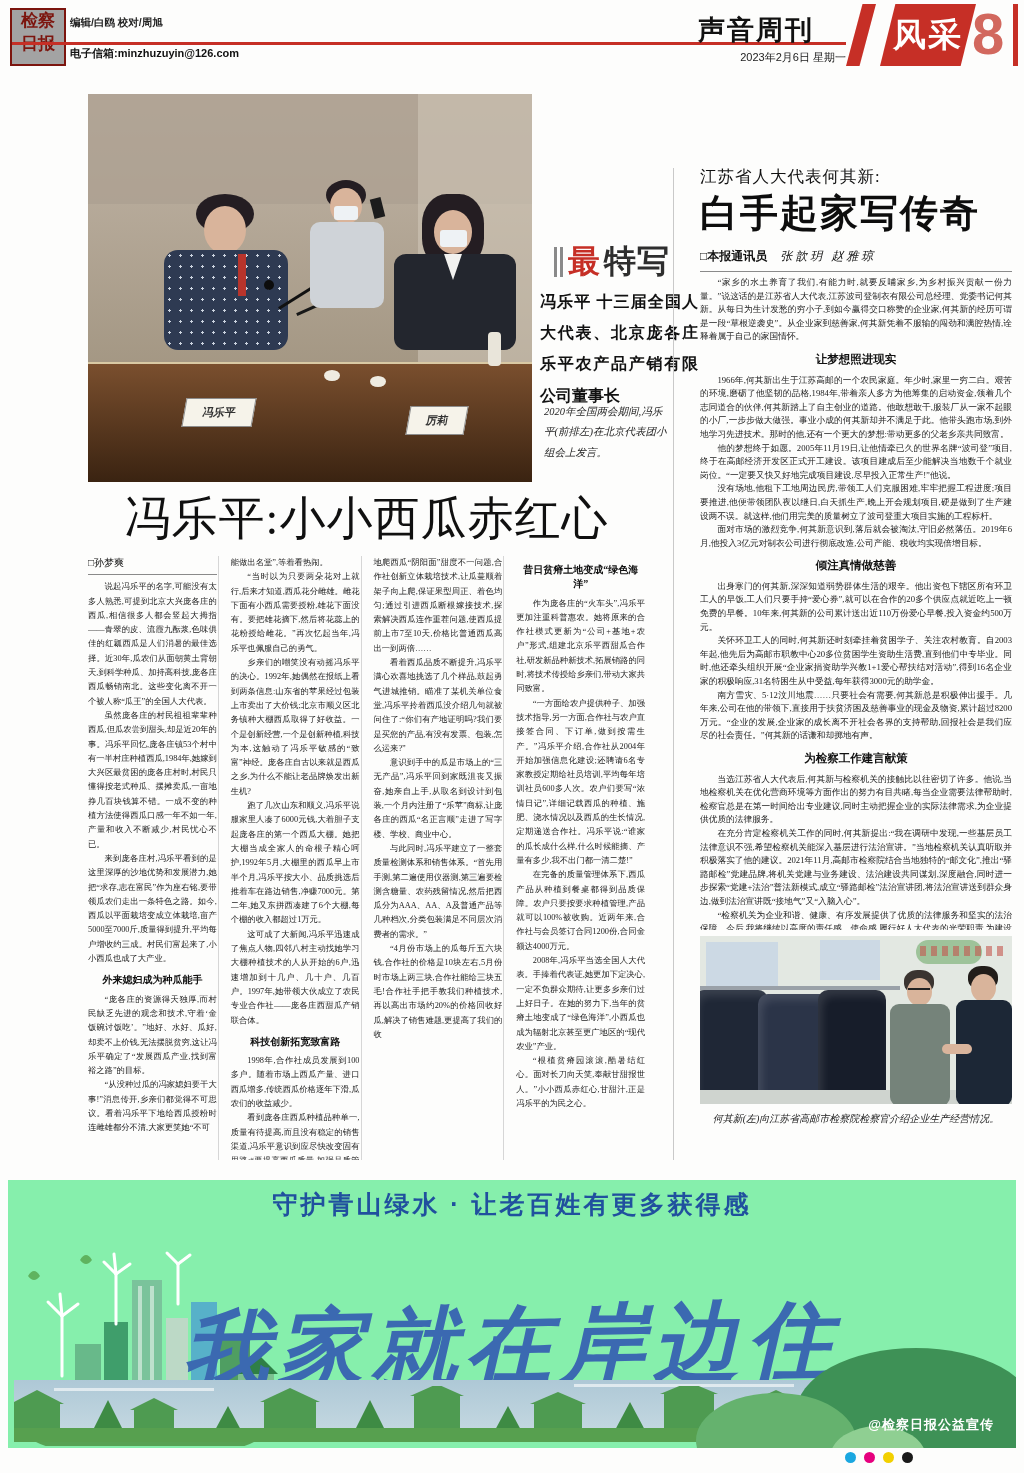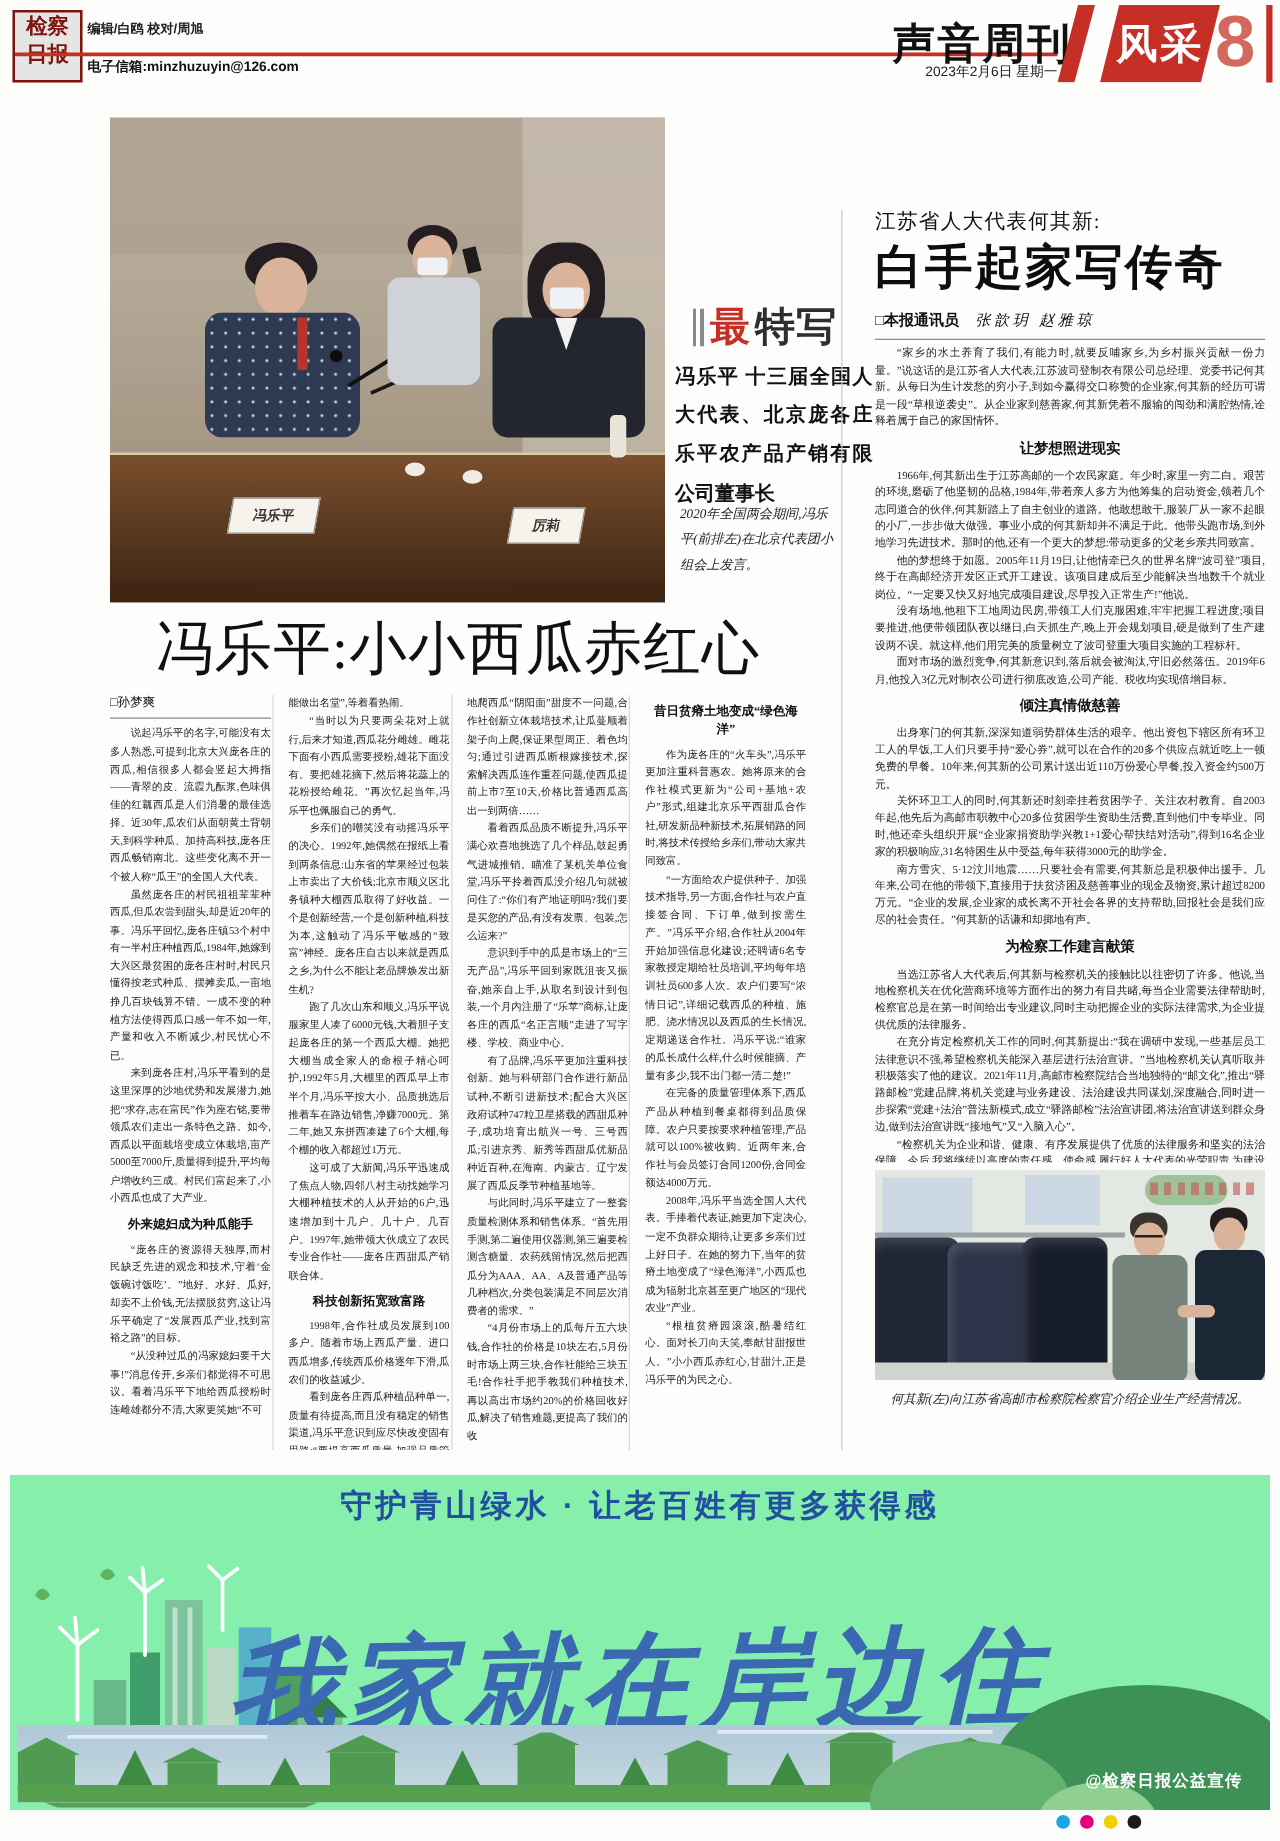"检察" .logo-box { background: #e5e5e5 -> #a3a3a3 }
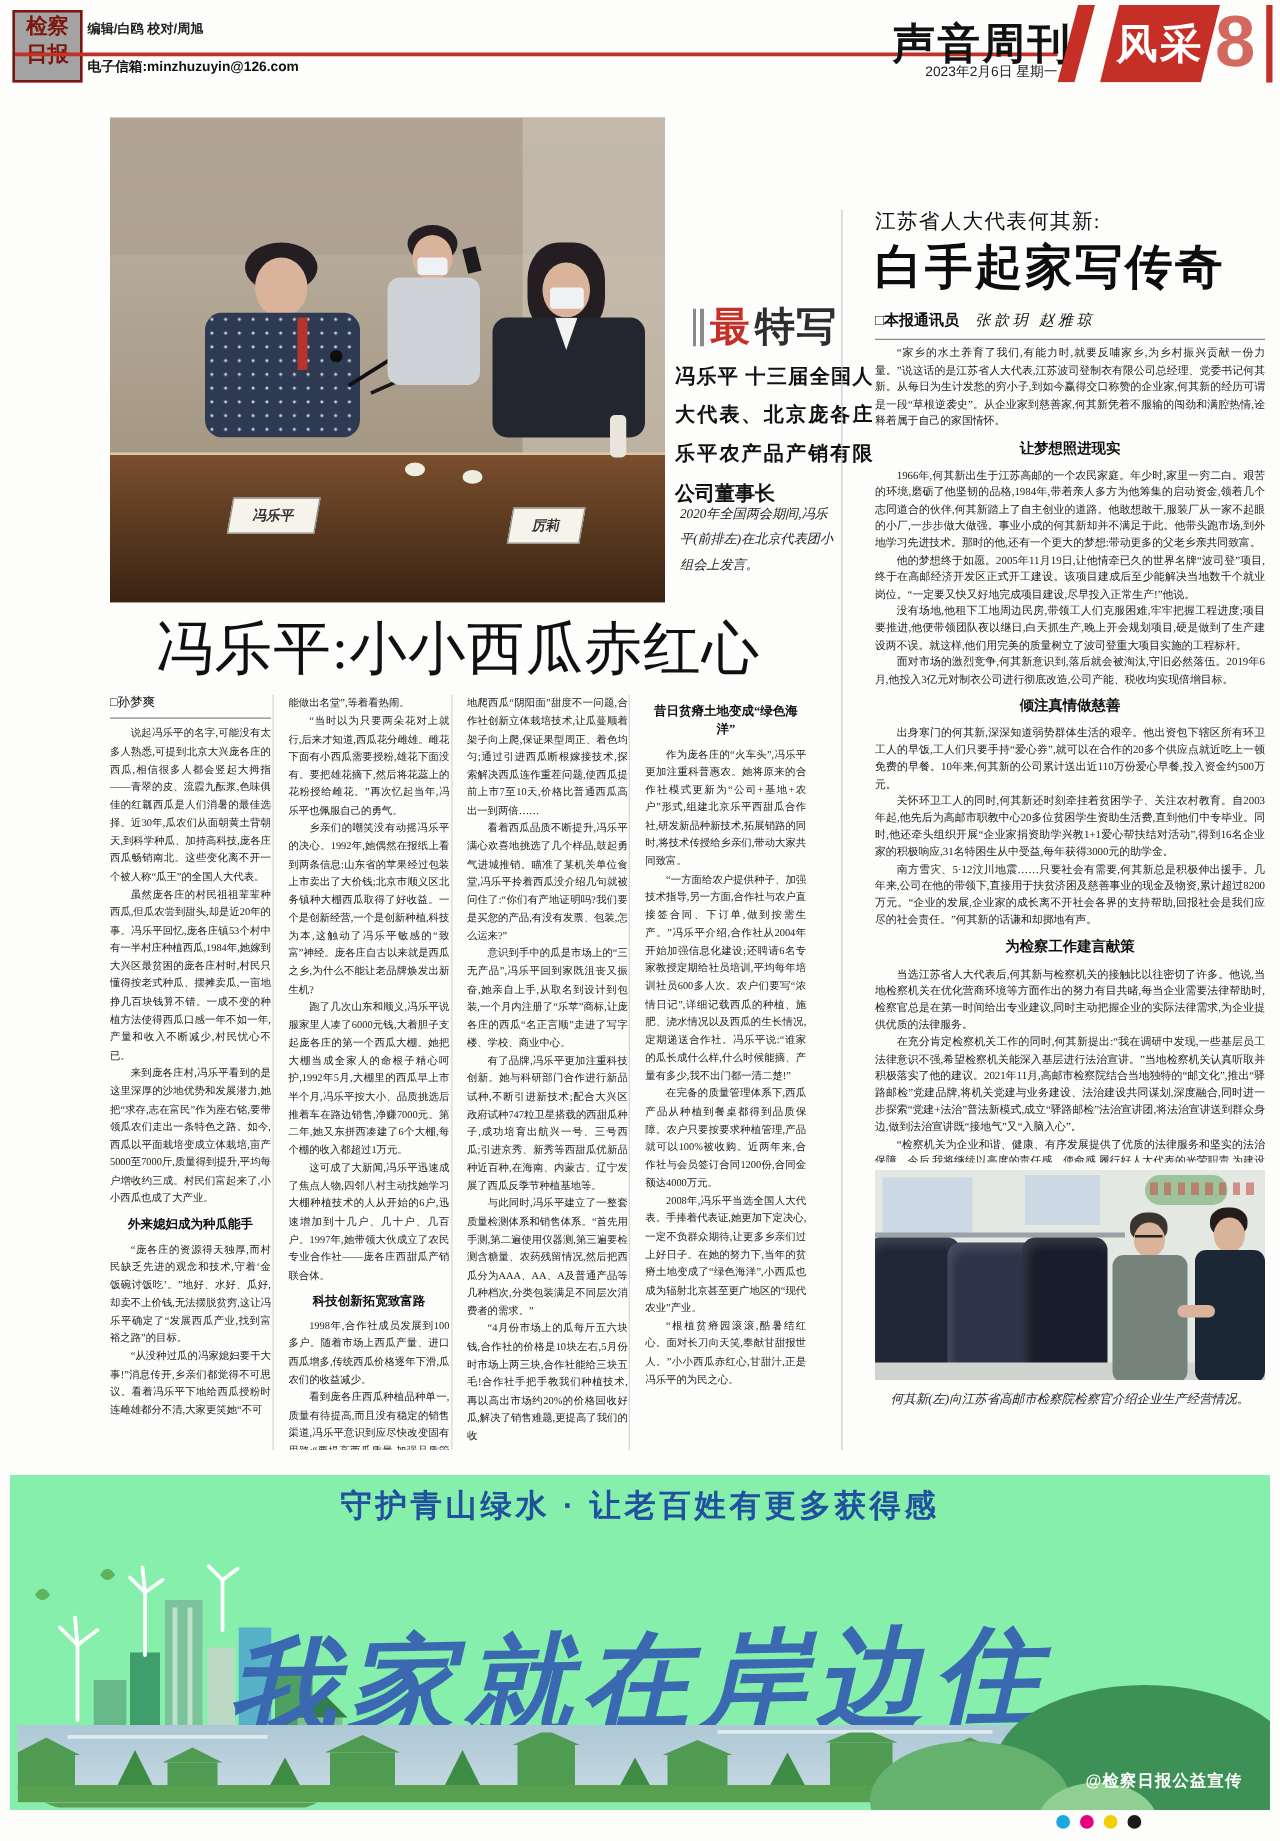"声音周刊" .weekly { font-size: 34px -> 27px; left: 652px -> 608px }
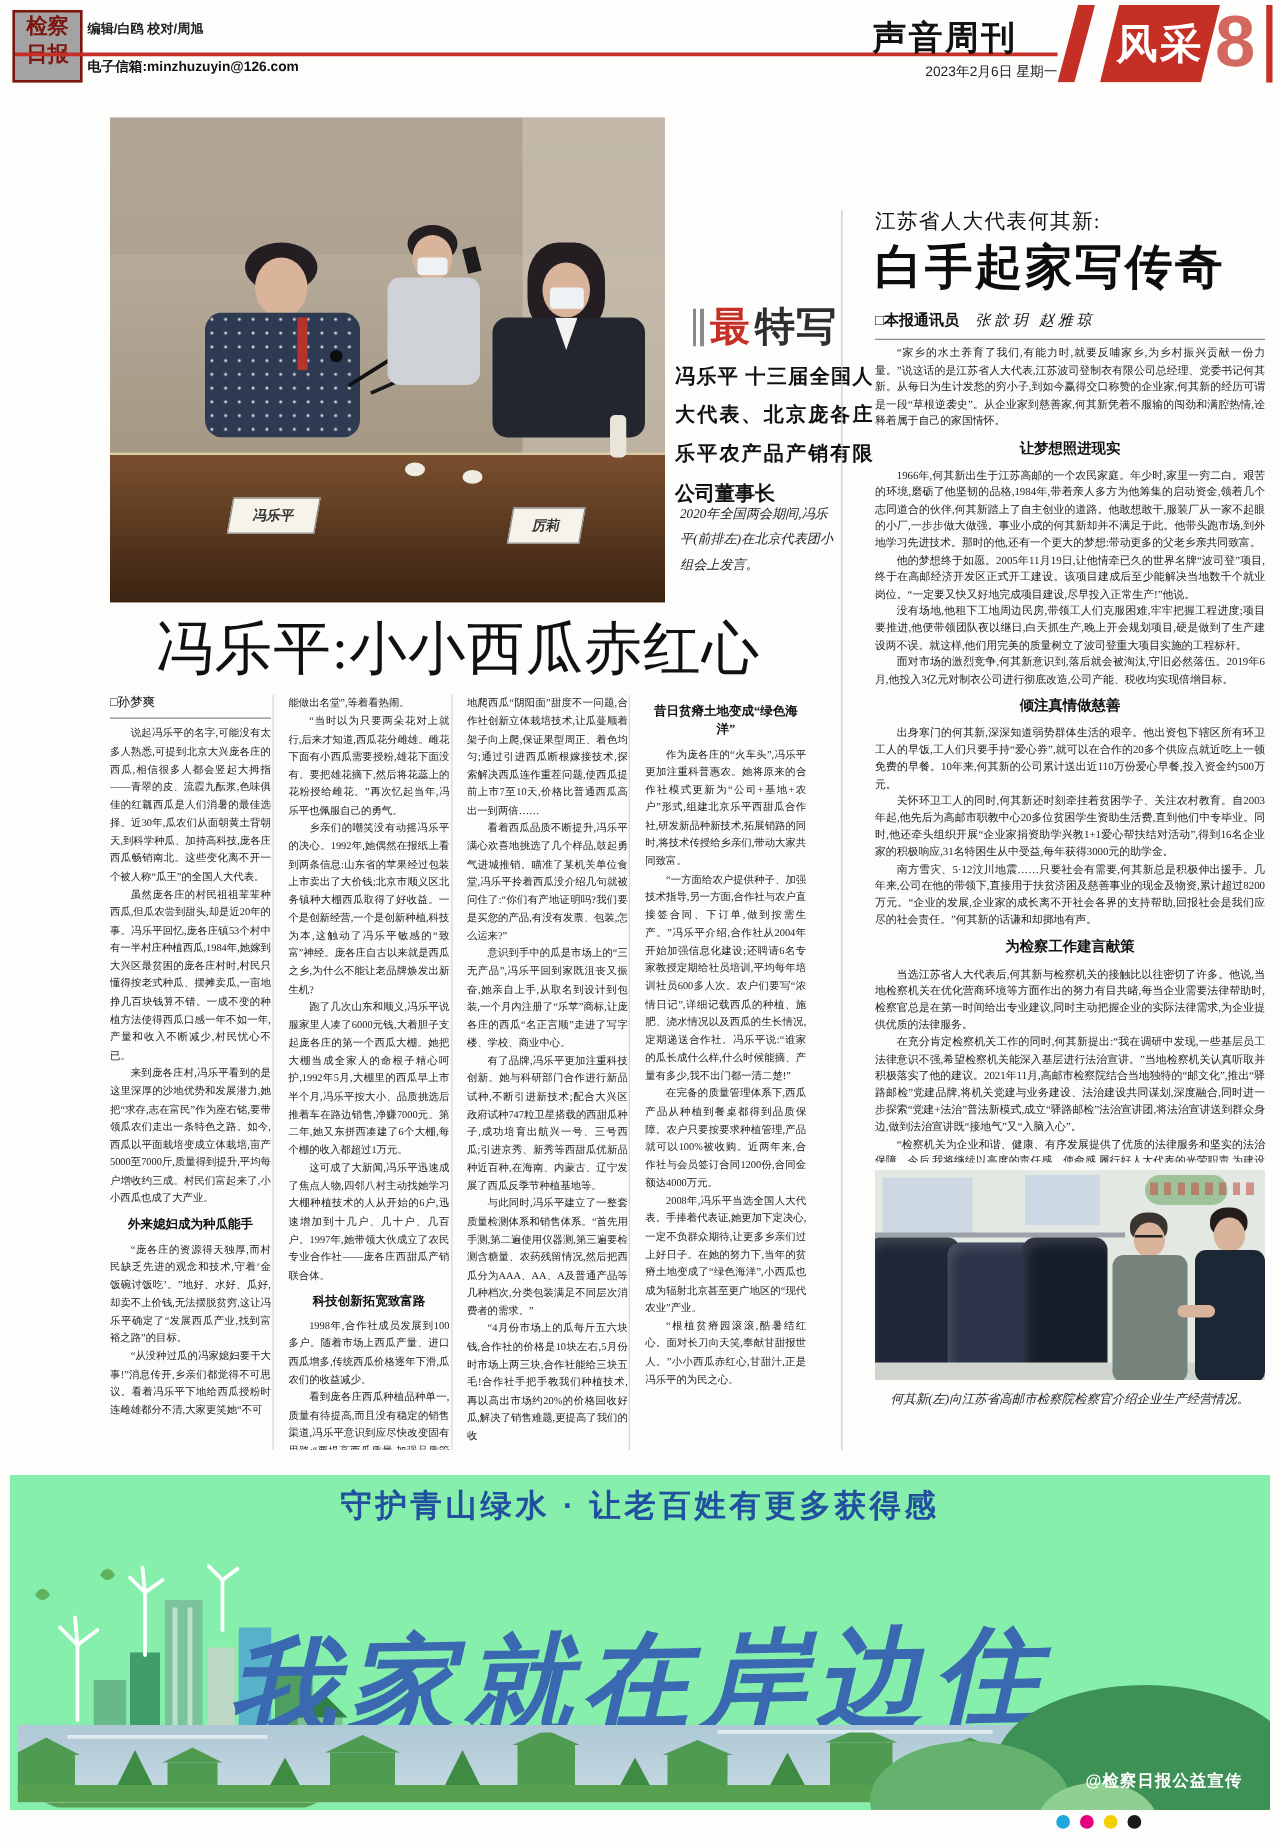"有了品牌,冯乐平更加注重科技创新。她与科研部门合作进行新品试种,不断引进新技术;" p.para { html: <p>有了品牌,冯乐平更加注重科技创新。她与科研部门合作进行新品试种,不断引进新技术;配合大兴区政府试种747粒卫星搭载的西甜瓜种子,成功培育出航兴一号、三号西瓜;引进京秀、新秀等西甜瓜优新品种近百种,在海南、内蒙古、辽宁发展了西瓜反季节种植基地等。</p> -> none }
